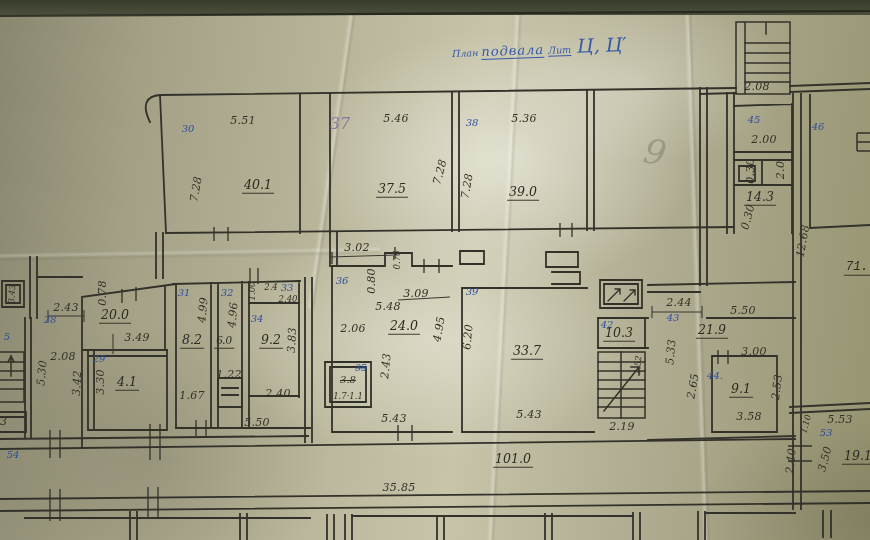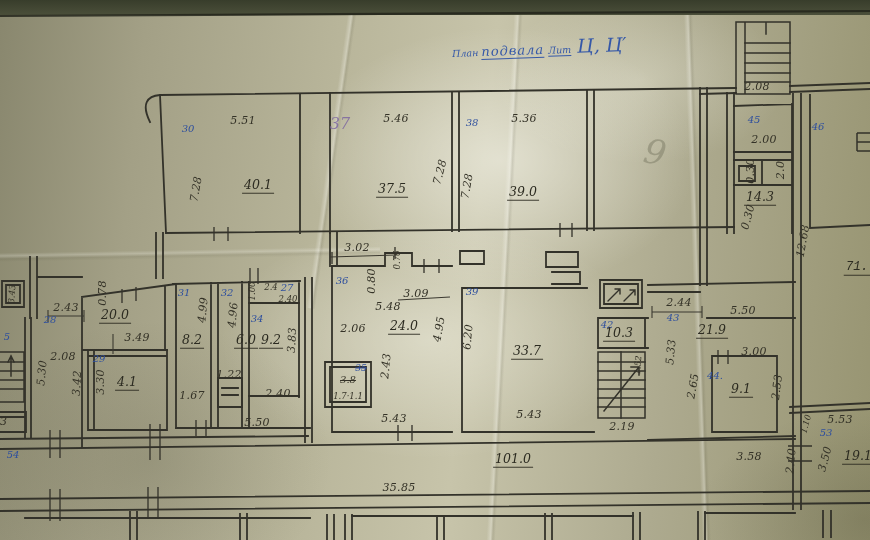"27" div.lbl { text: 27 -> 33 }
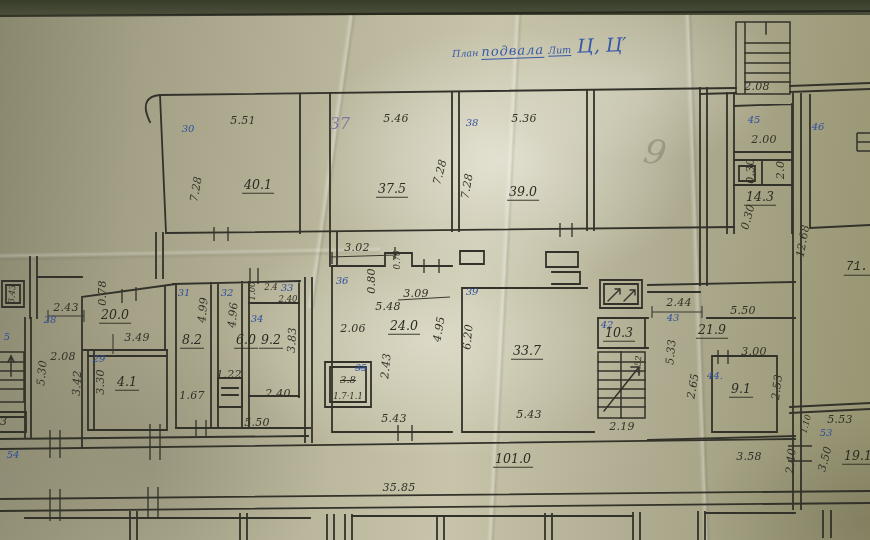"6.0" div.lbl { font-family: none -> Liberation Serif, serif; left: 246px -> 224px }
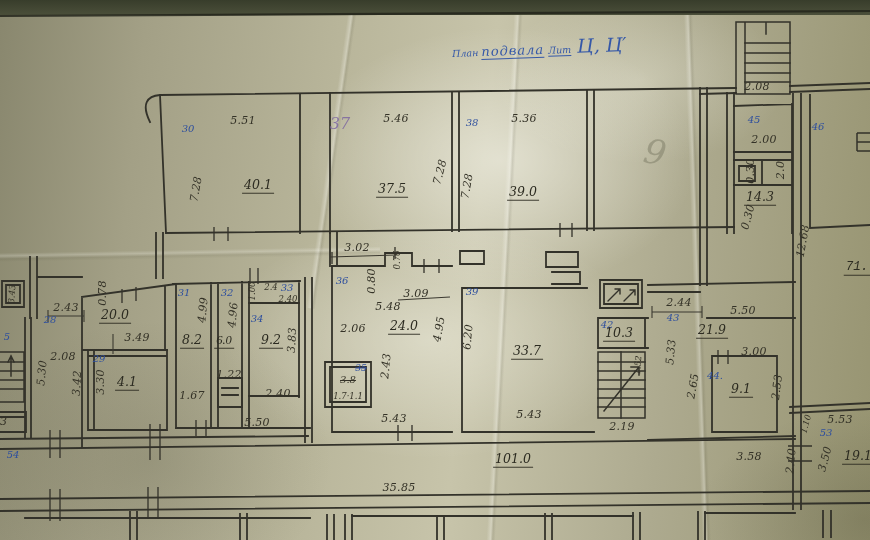"3.58" div.lbl { margin-top: 40px -> none }
